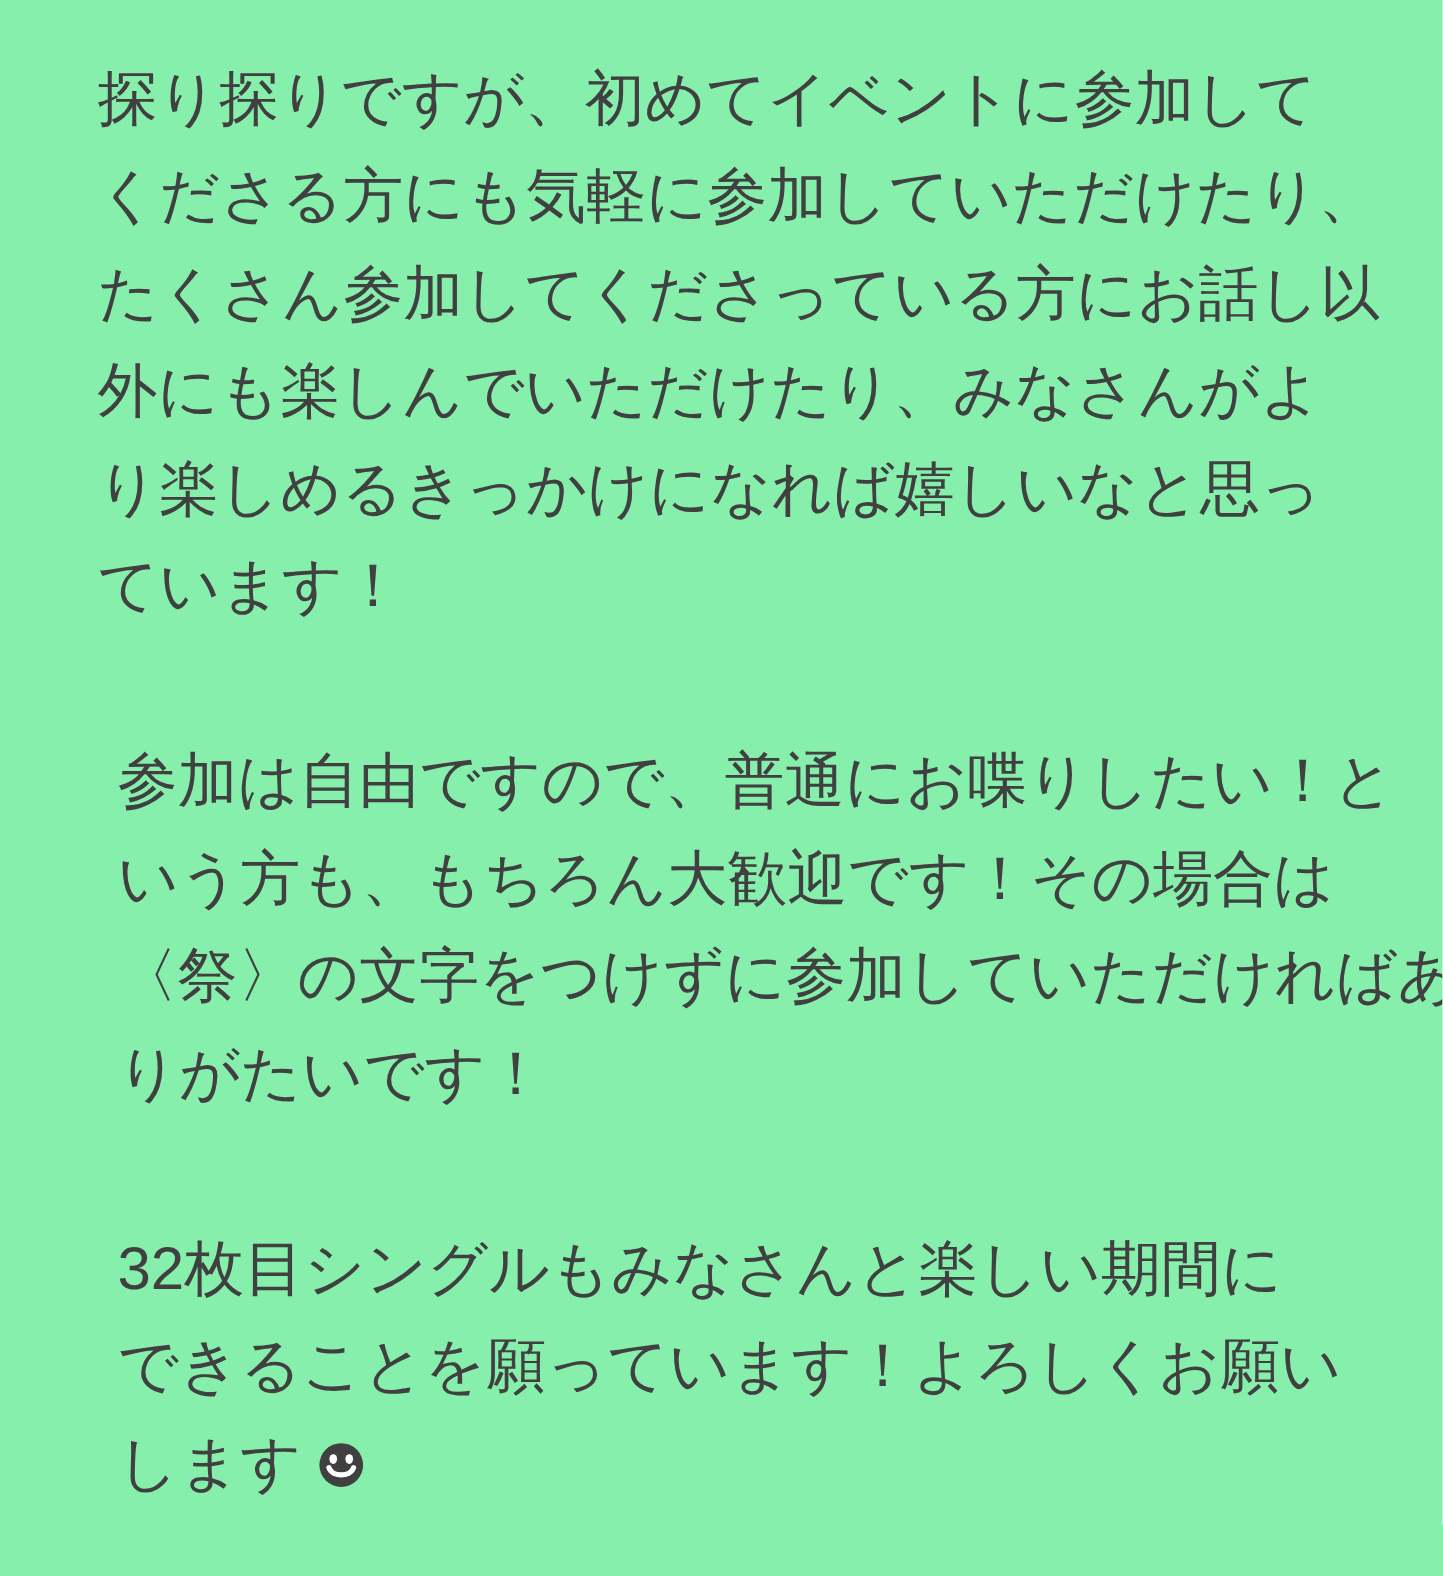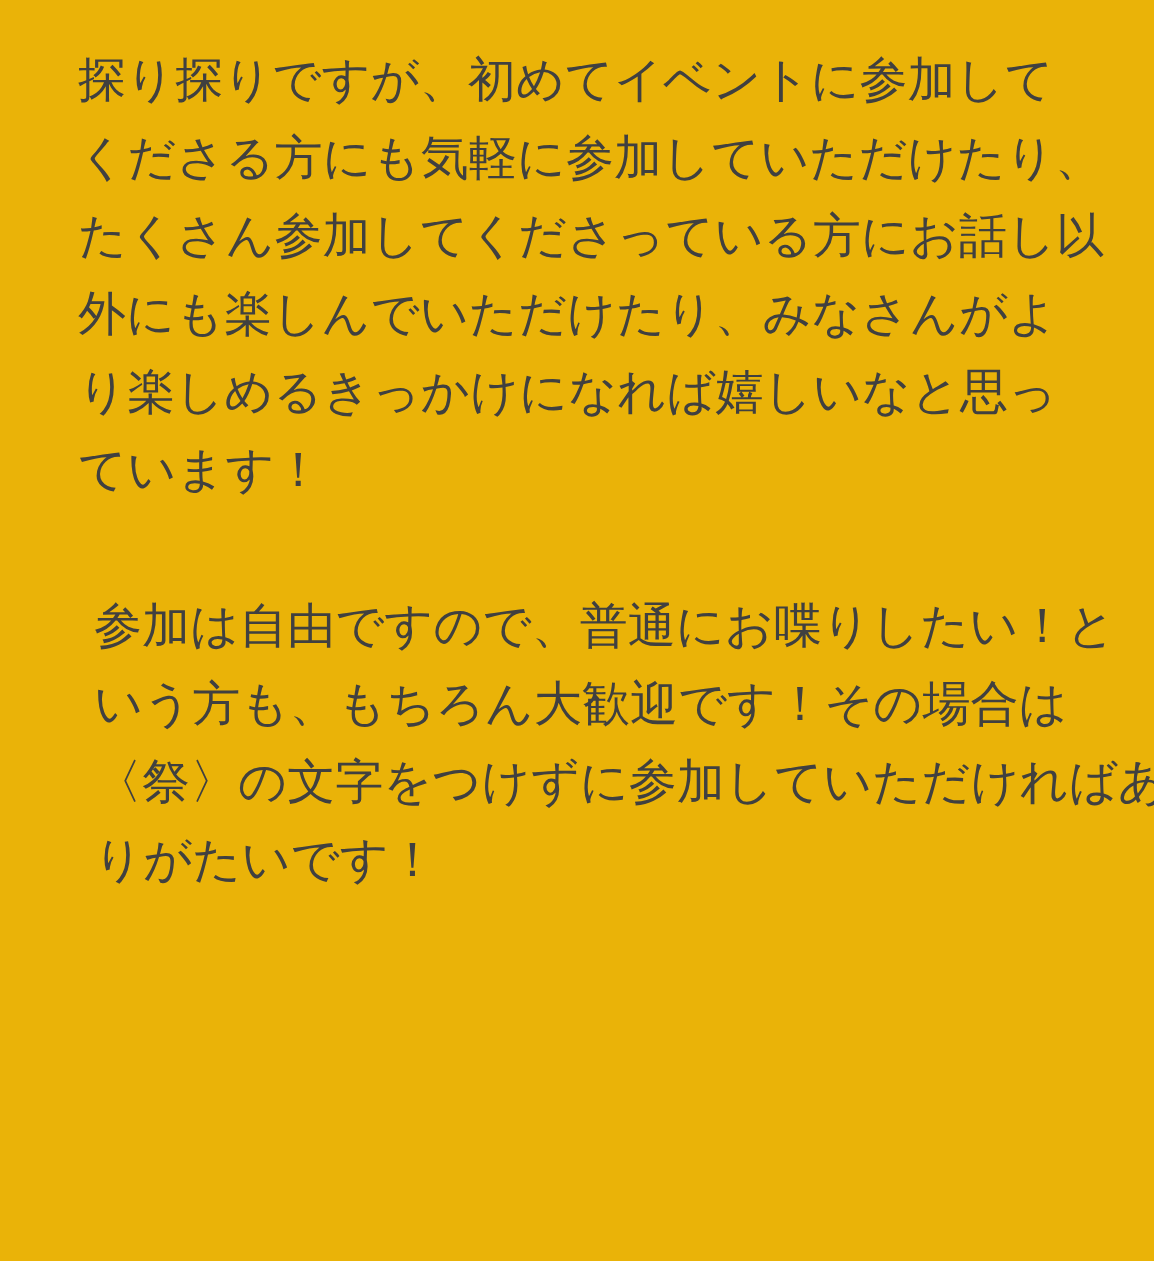"探り探りですが、初めてイベントに参加して" .page { background: #eab308 -> #86efac }
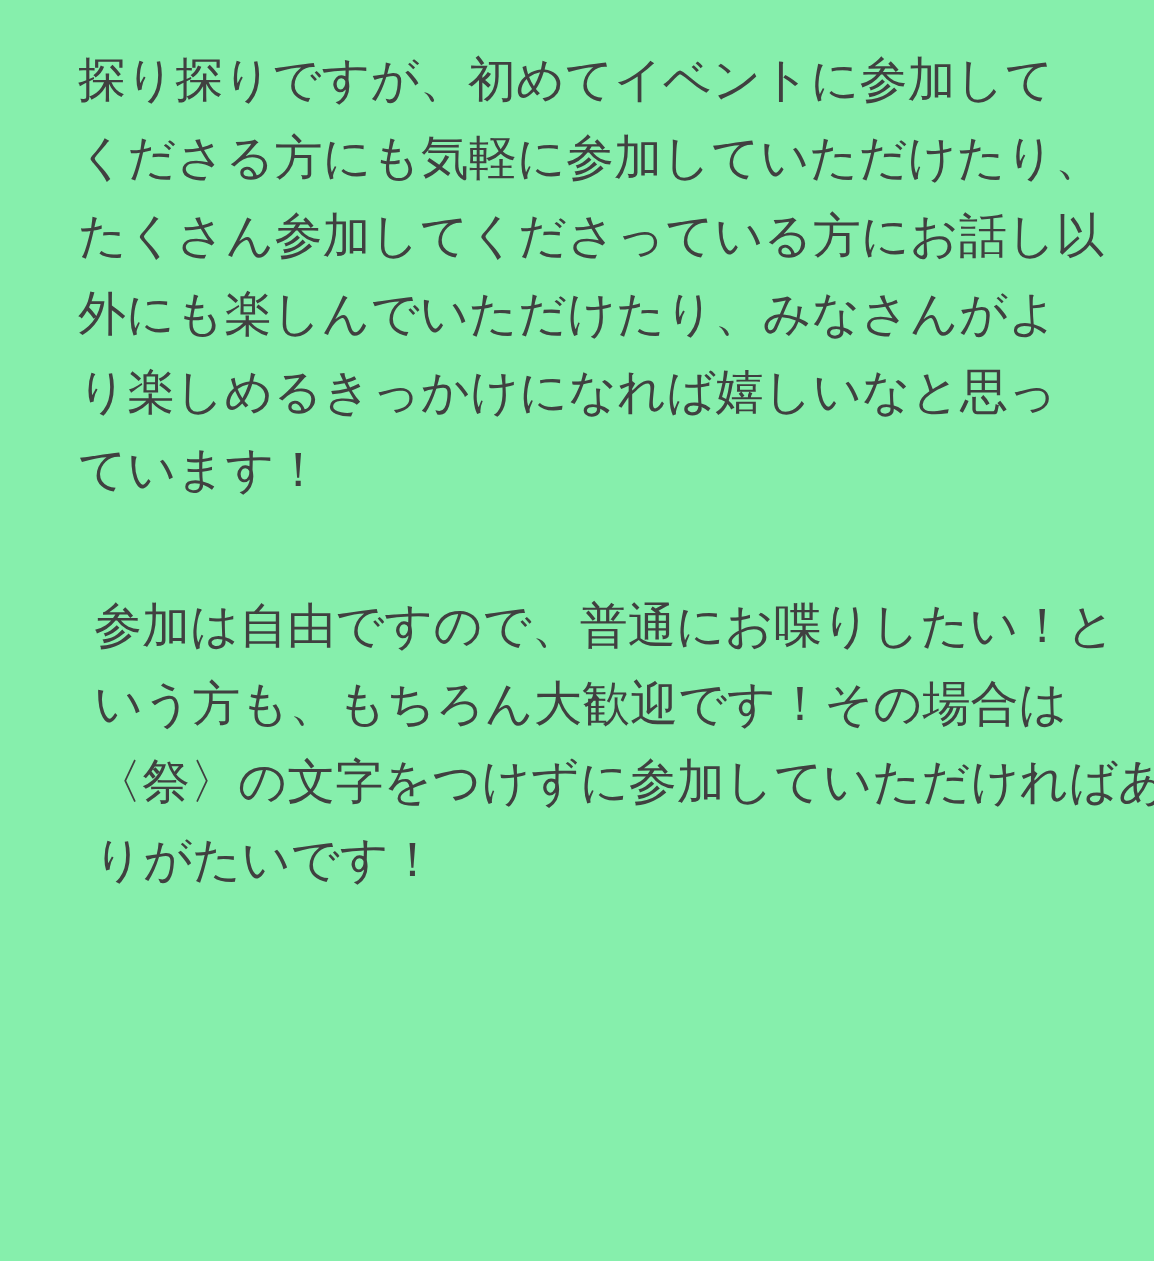"32枚目シングルもみなさんと楽しい期間に" p { html: none -> <p><span>32枚目シングルもみなさんと楽しい期間に できることを願っています！よろしくお願い します </span><span><svg> <circle></circle> <ellipse></ellipse> <ellipse></ellipse> <path></path> </svg></span></p> }
